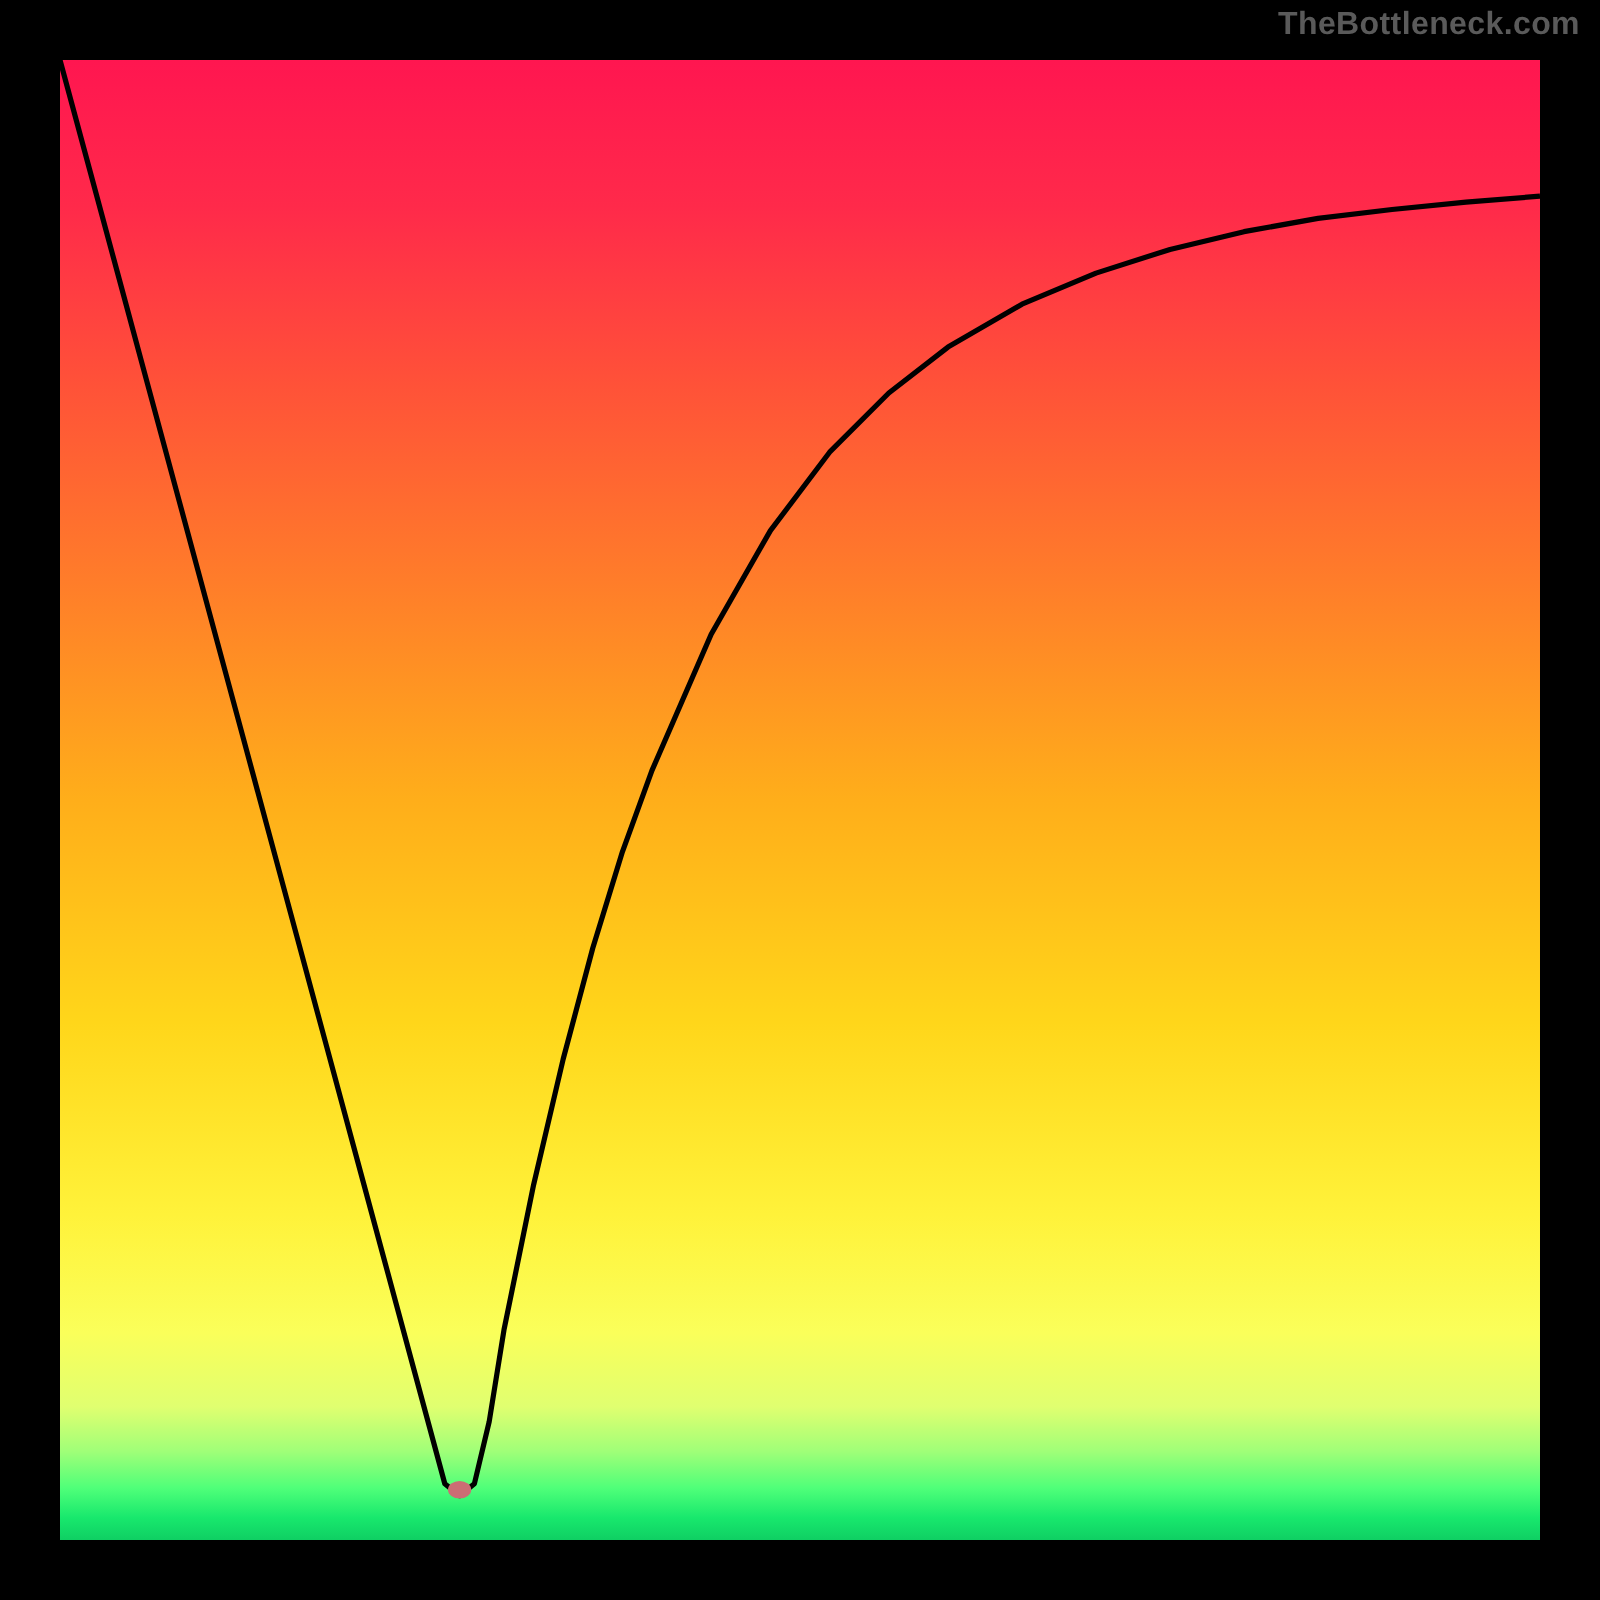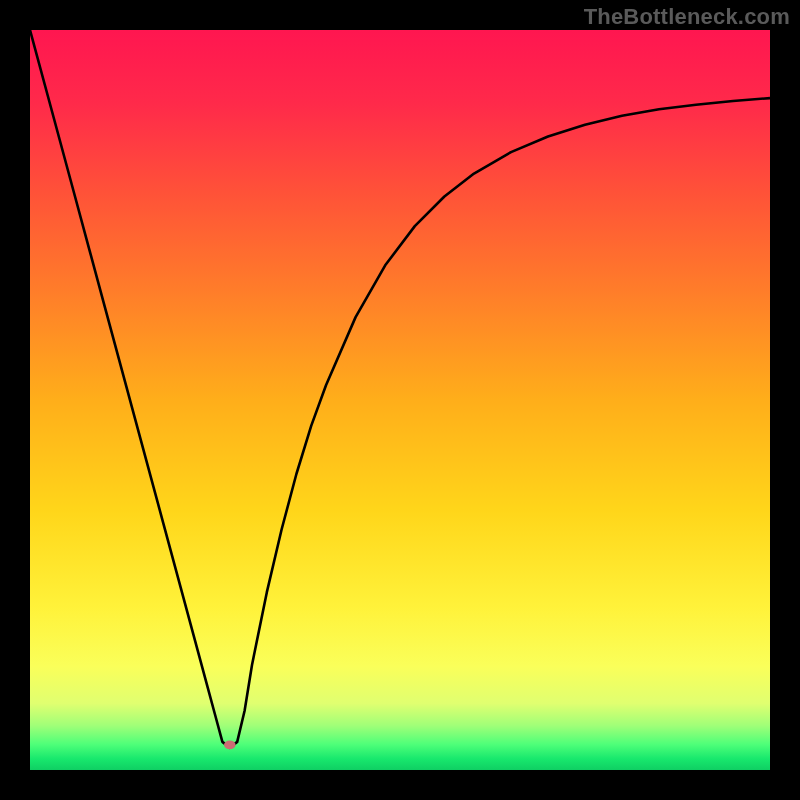"TheBottleneck.com" .watermark { font-size: 22px -> 16px }
